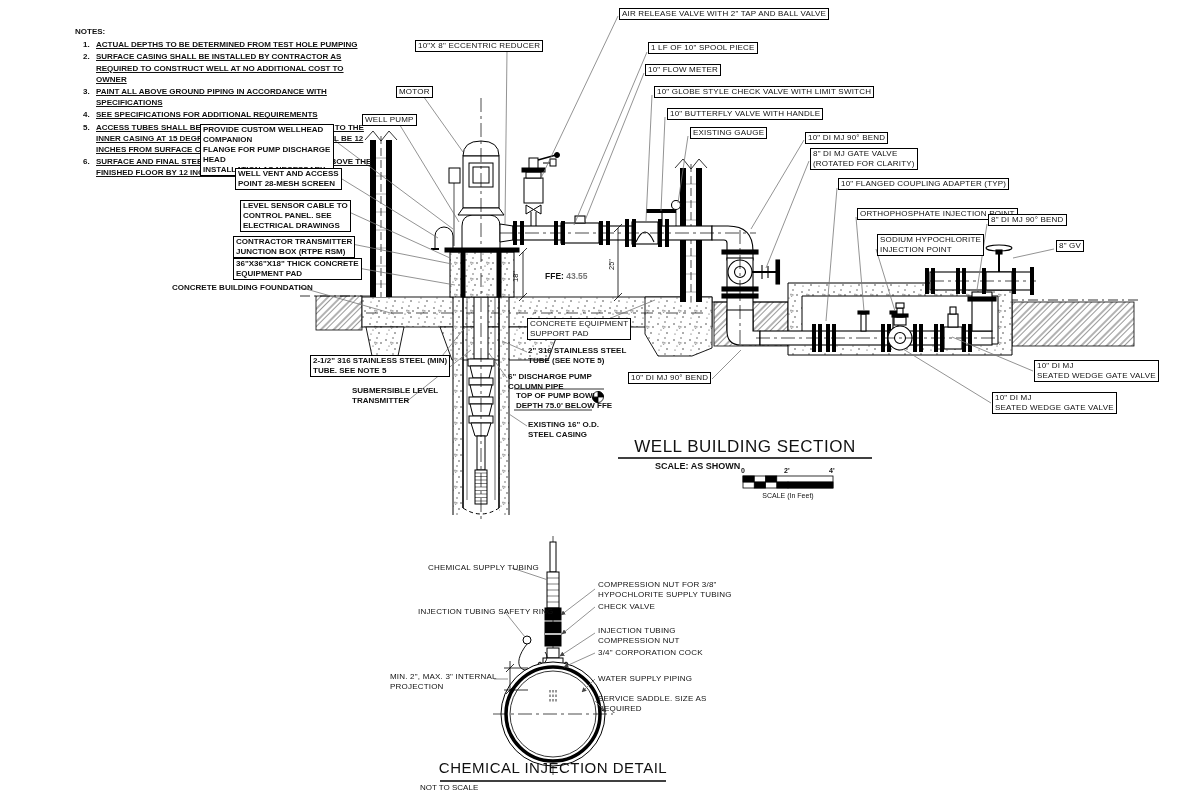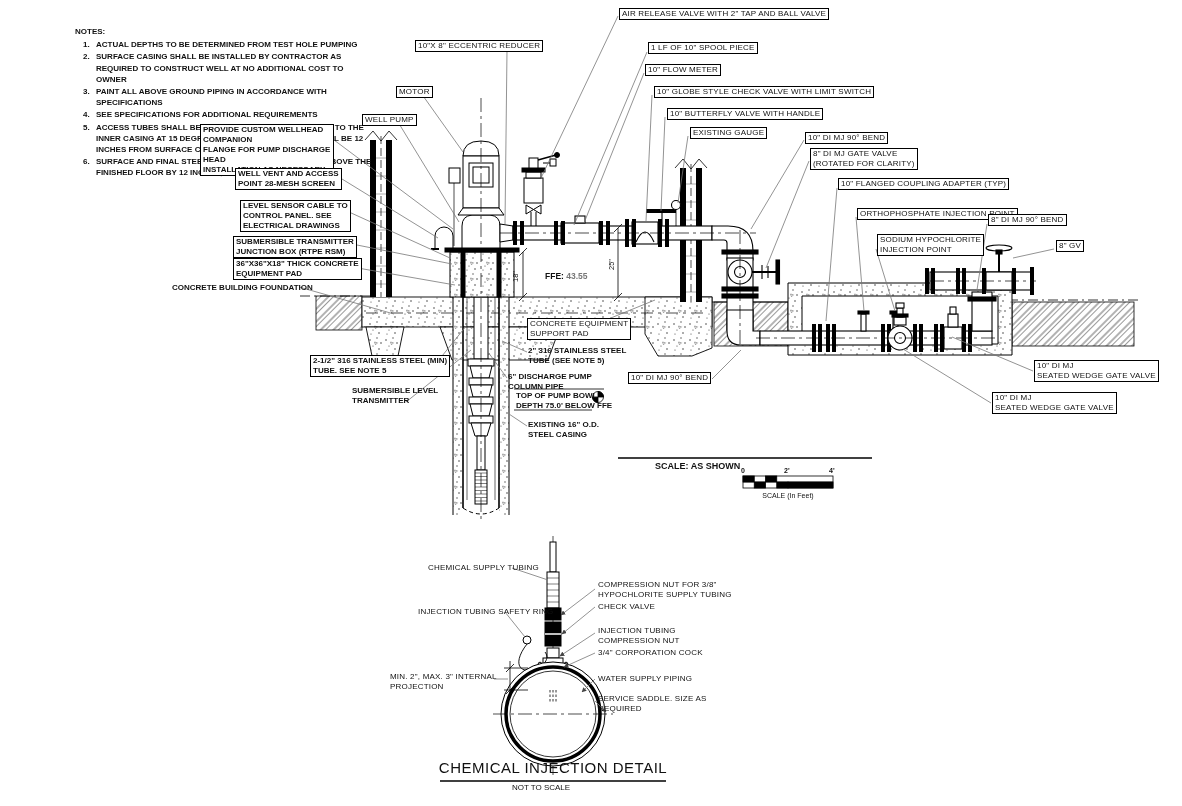"ACTUAL DEPTHS TO BE DETERMINED" .notes li { text-decoration: none -> underline }
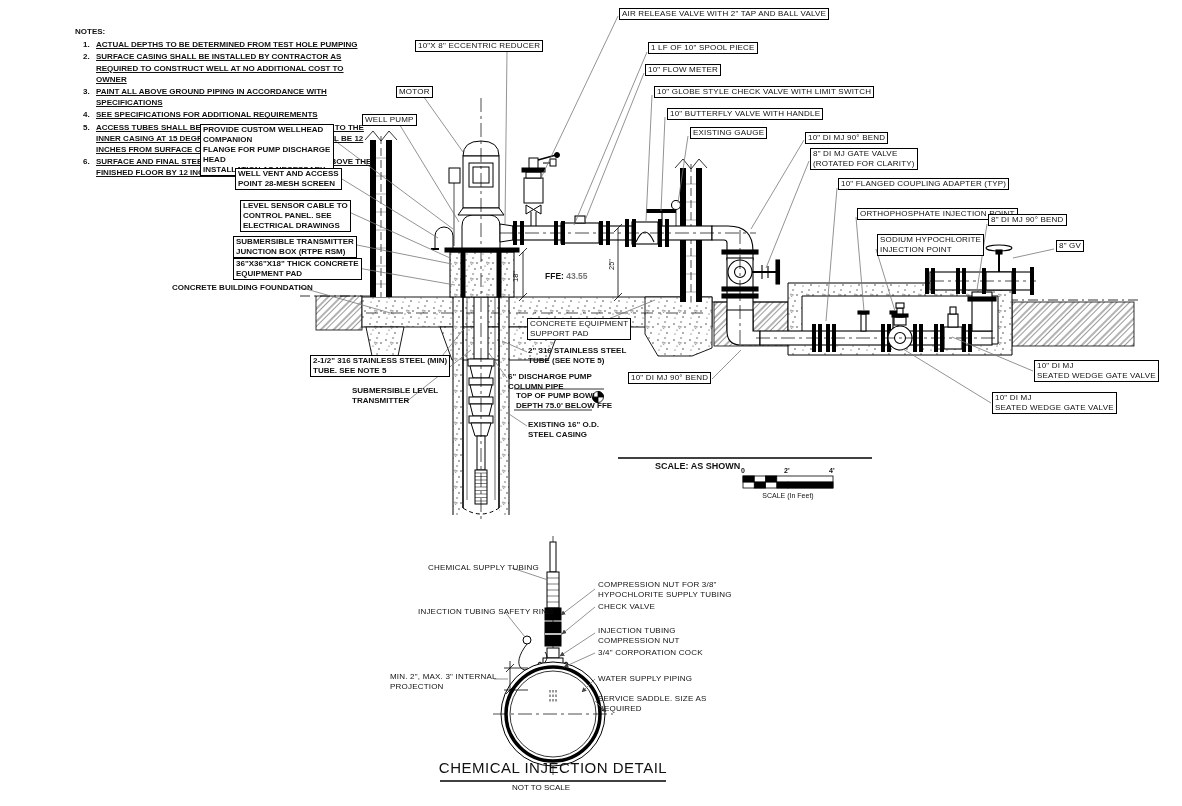"SUBMERSIBLE TRANSMITTER" div.lbl { text: SUBMERSIBLE -> CONTRACTOR }
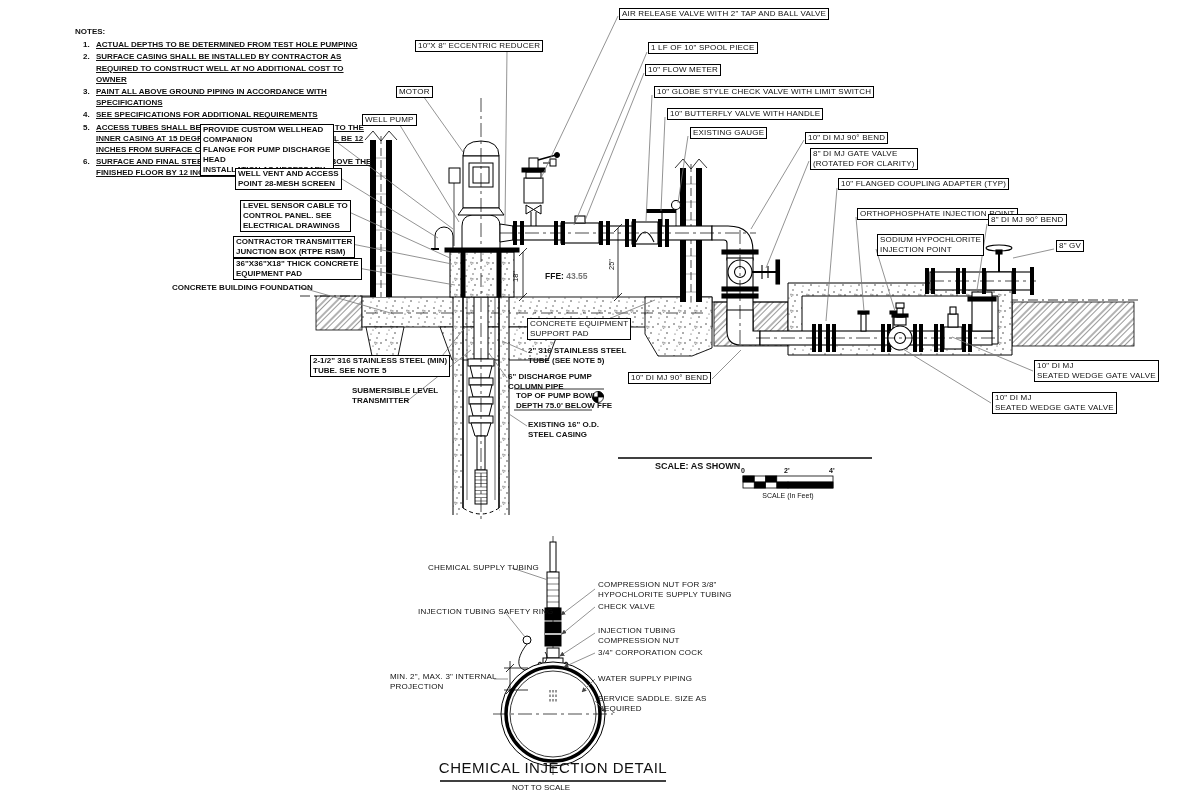"WELL BUILDING SECTION" div.sec-title { html: none -> <div>WELL BUILDING SECTION</div> }
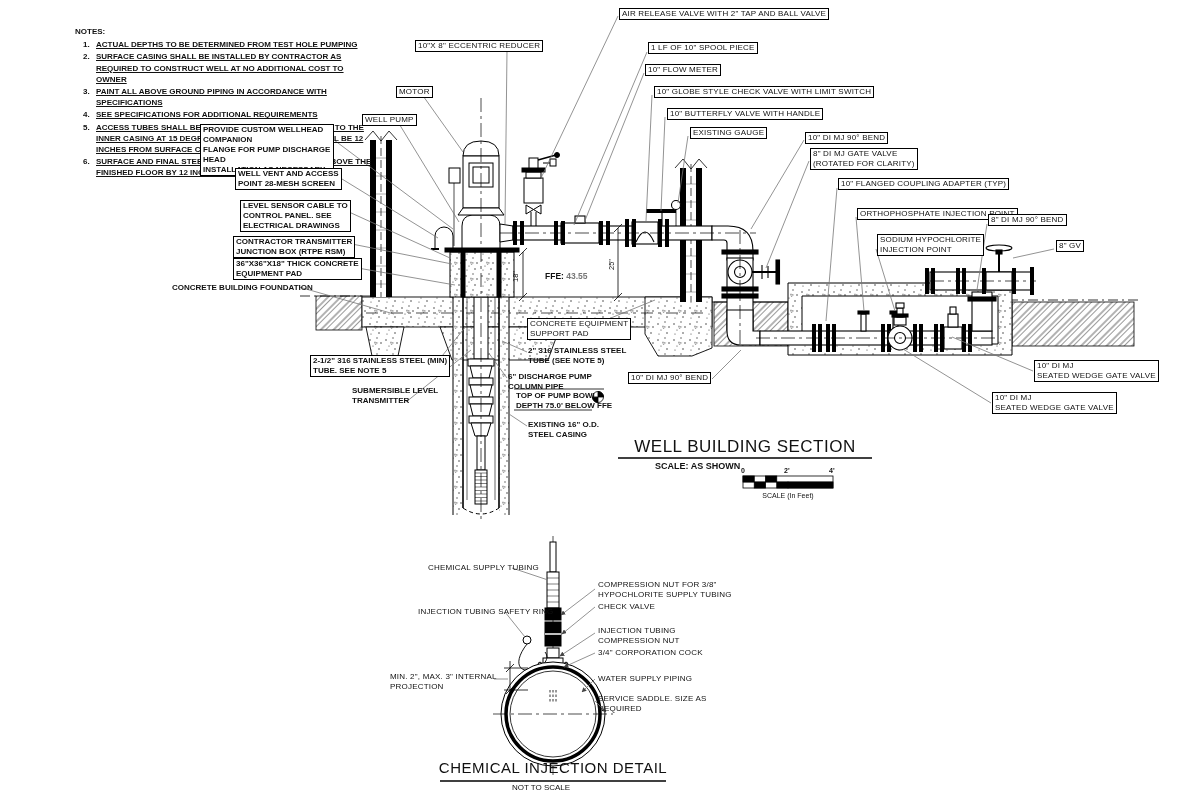"NOT TO SCALE" div.sub { left: 408px -> 420px; text-align: center -> left }
